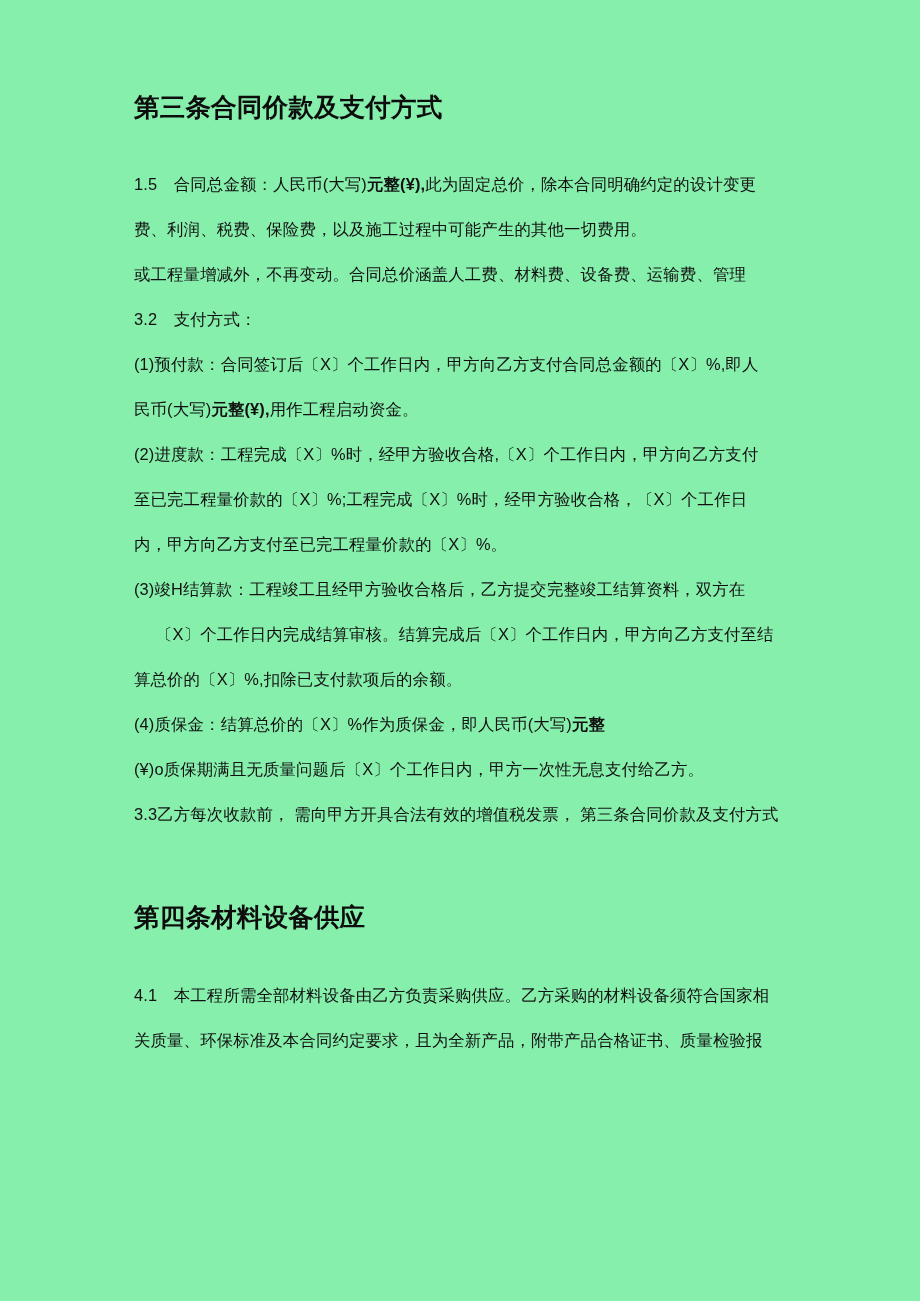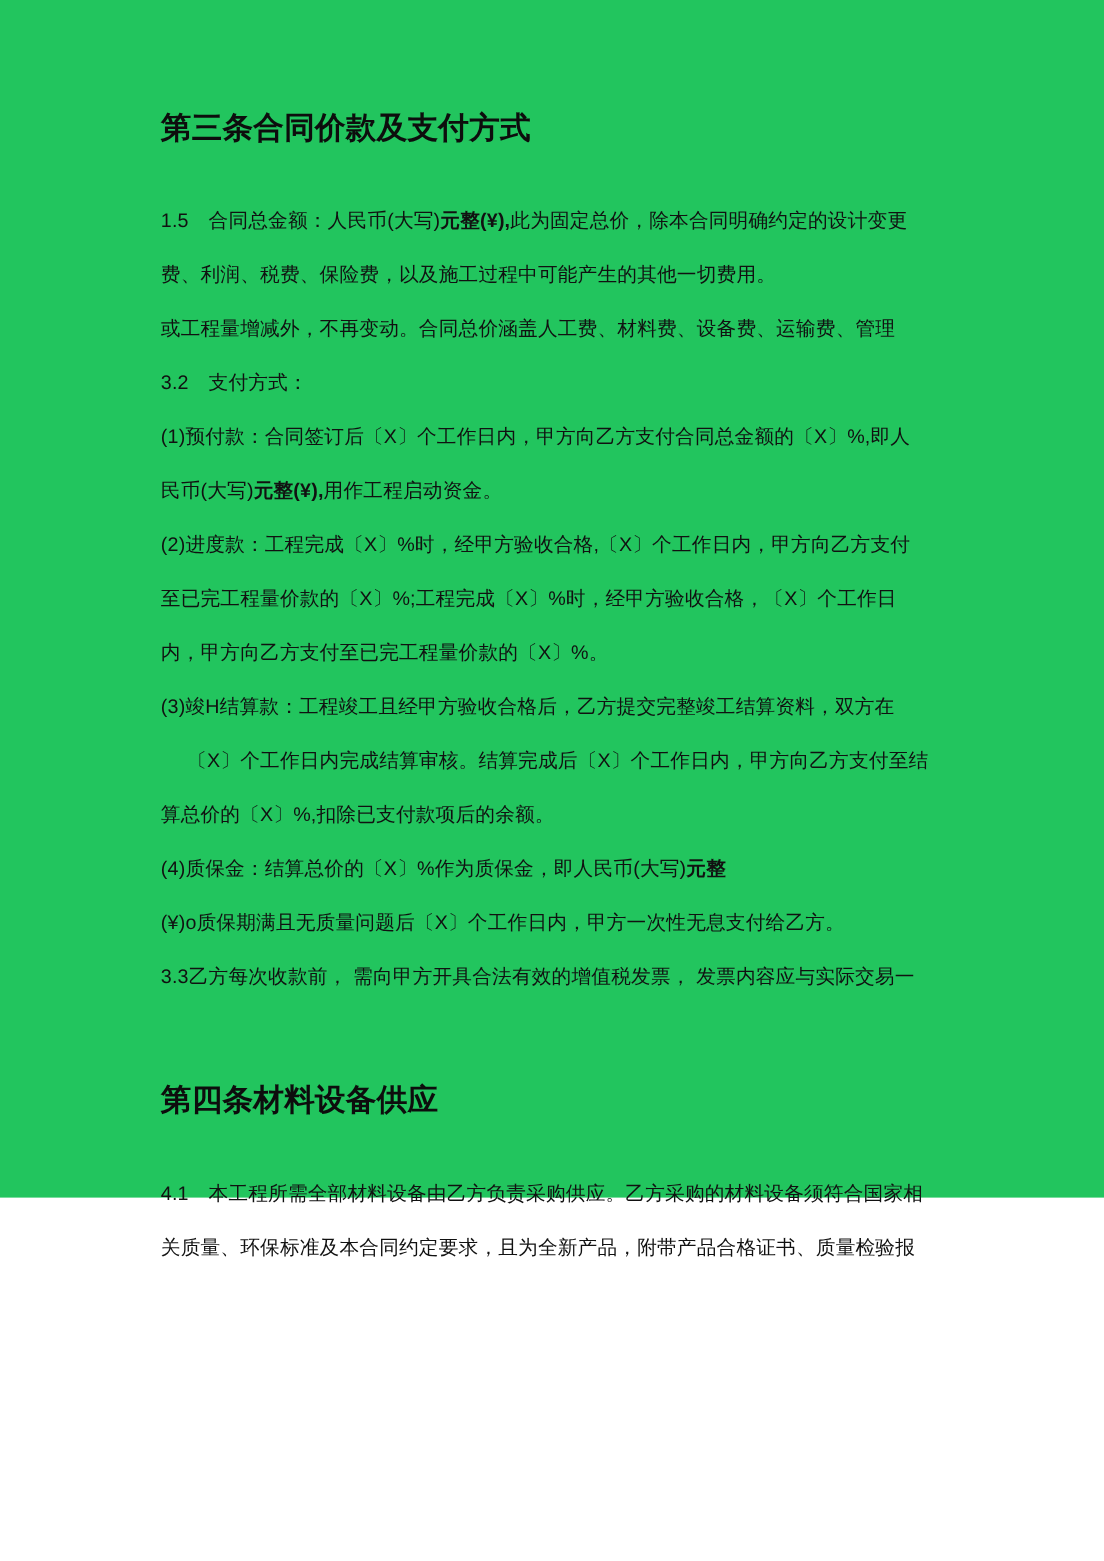"第三条合同价款及支付方式" .page { background: #22c55e -> #86efac; height: 998px -> 1301px }
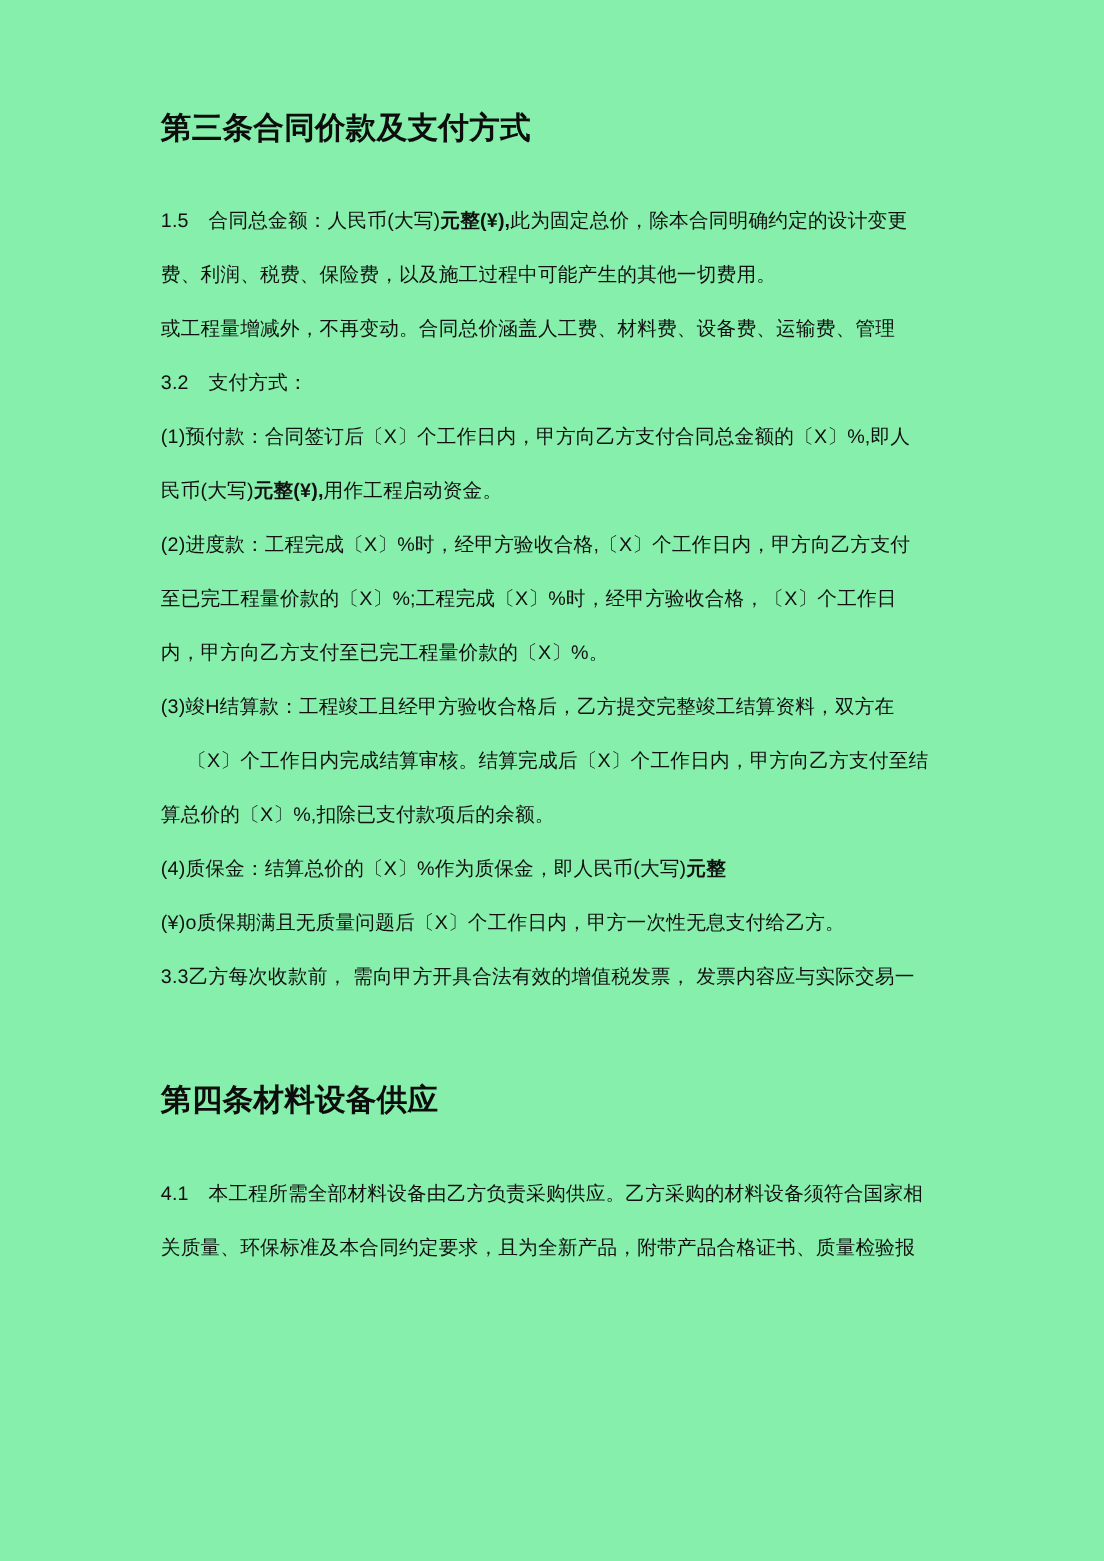"3.3乙方每次收款前， 需向甲方开具合法有效的增值税发票，" div.body-line { text: 发票内容应与实际交易一 -> 第三条合同价款及支付方式 }
